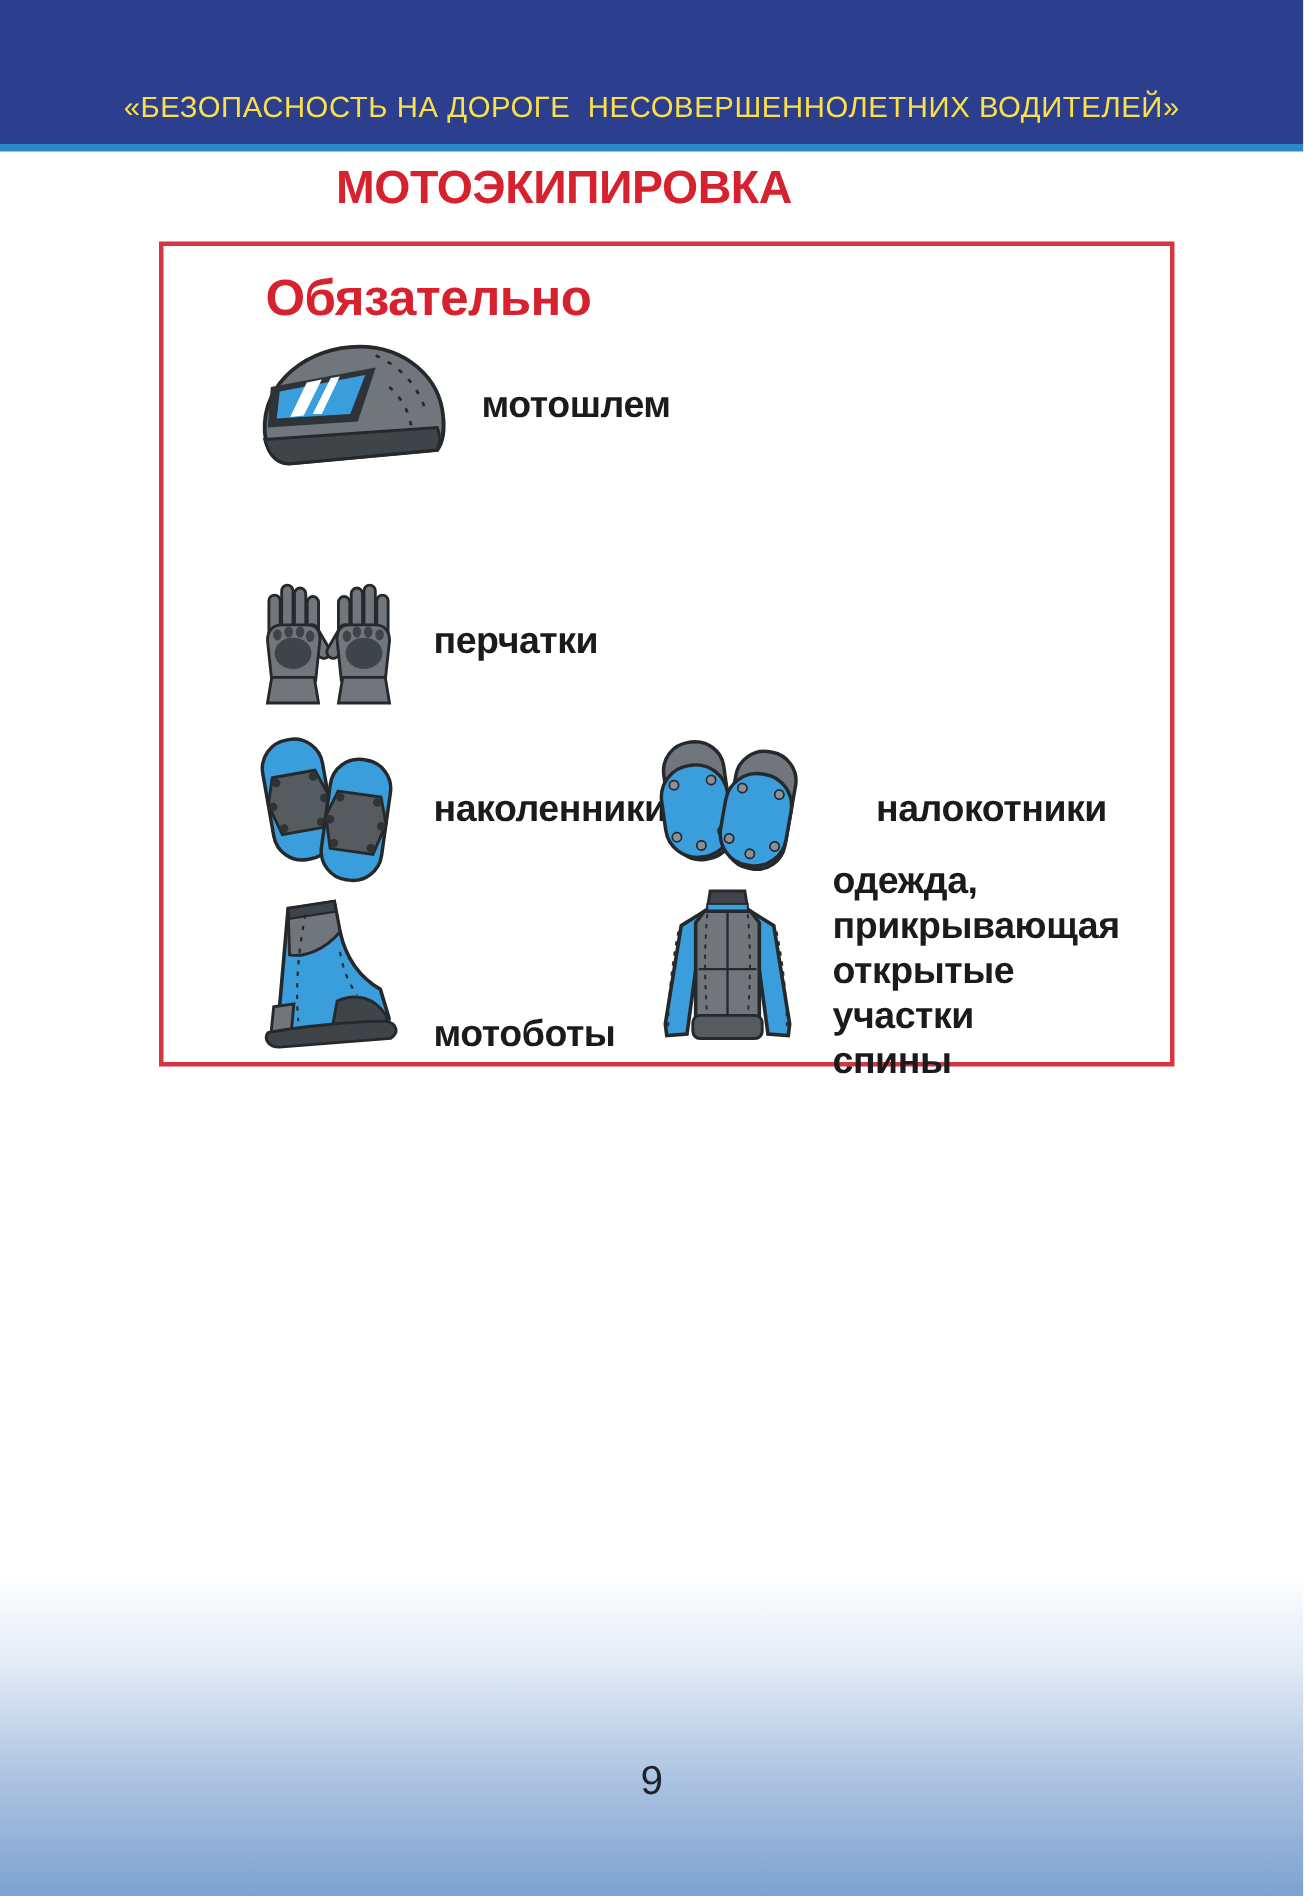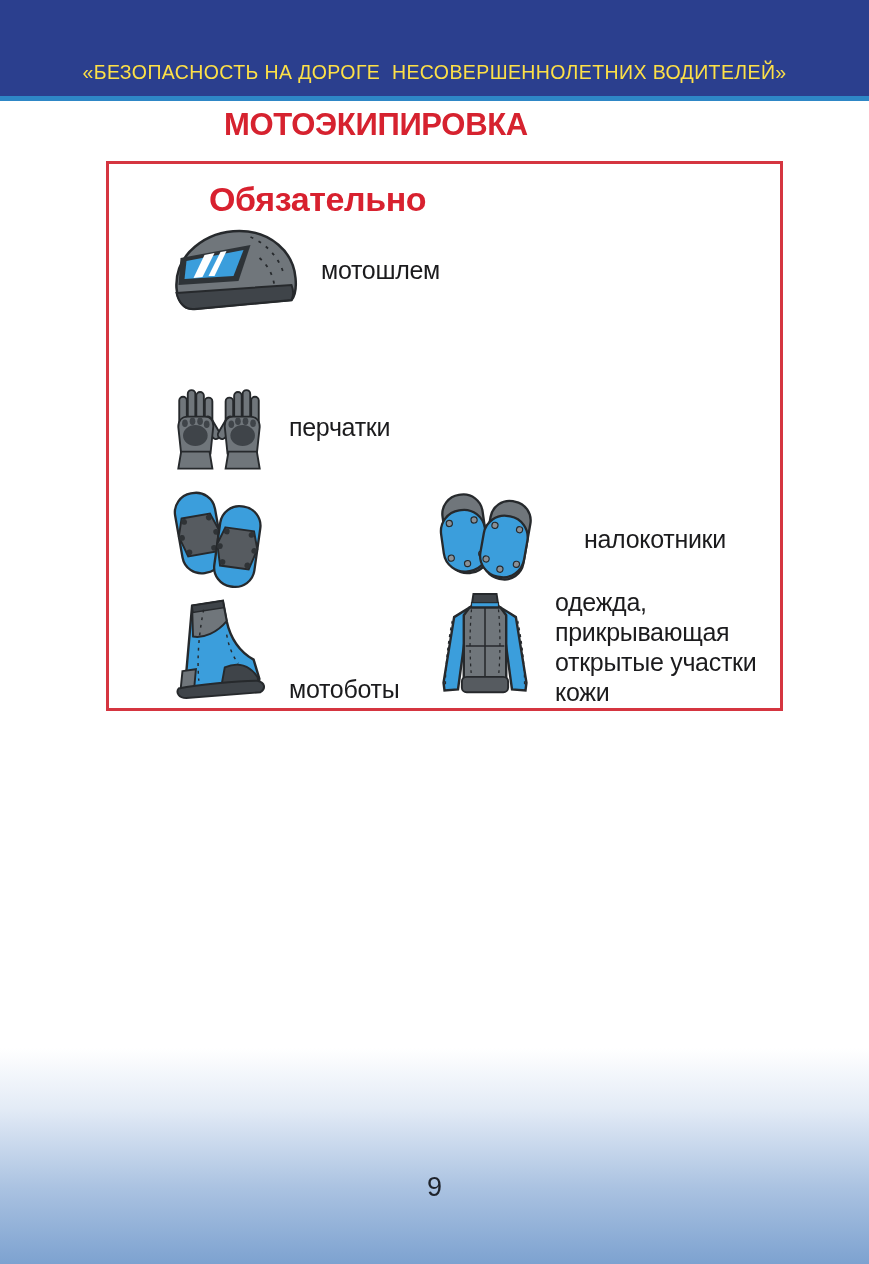"Обязательно" .heading-mandatory { margin-left: 32px -> none }
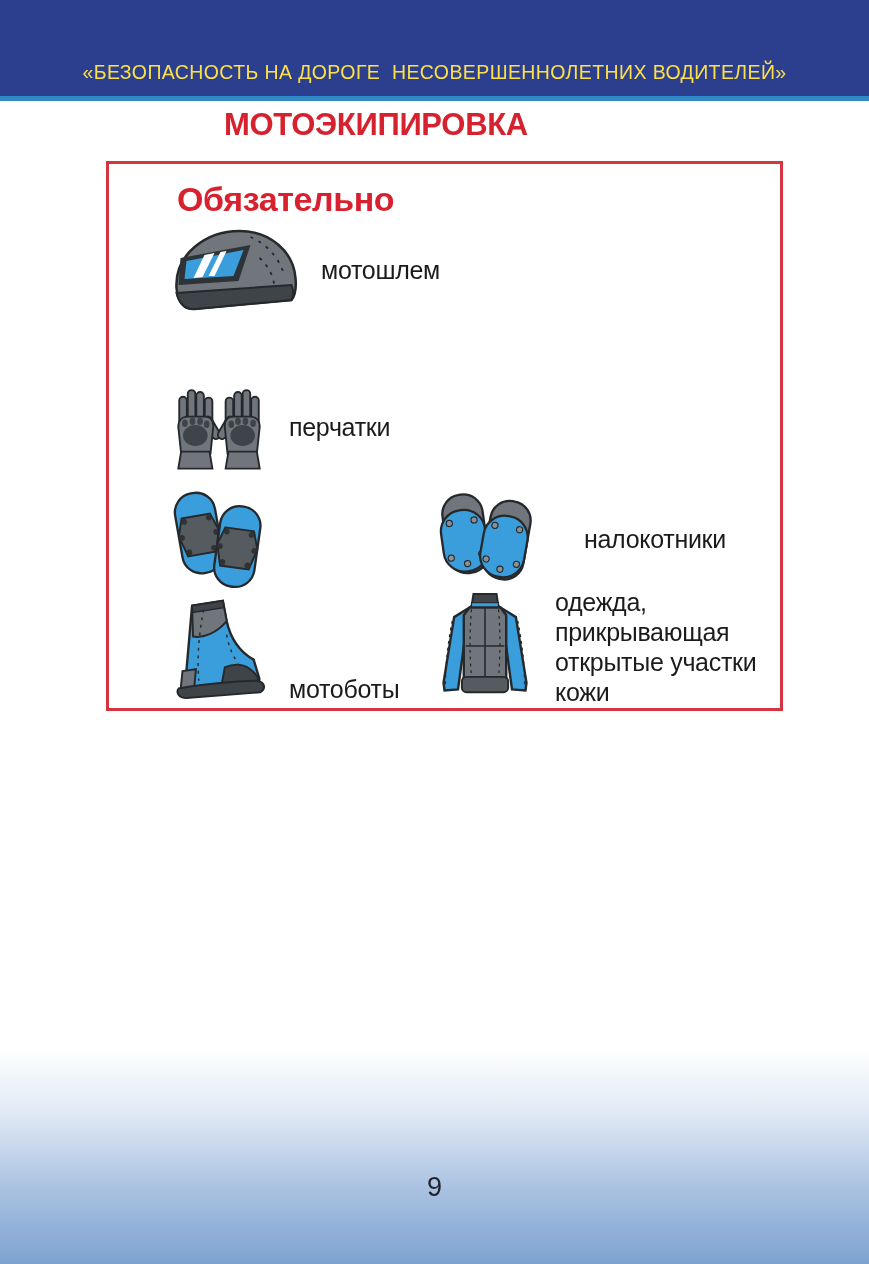"мотошлем" .item-label { font-weight: normal -> bold }
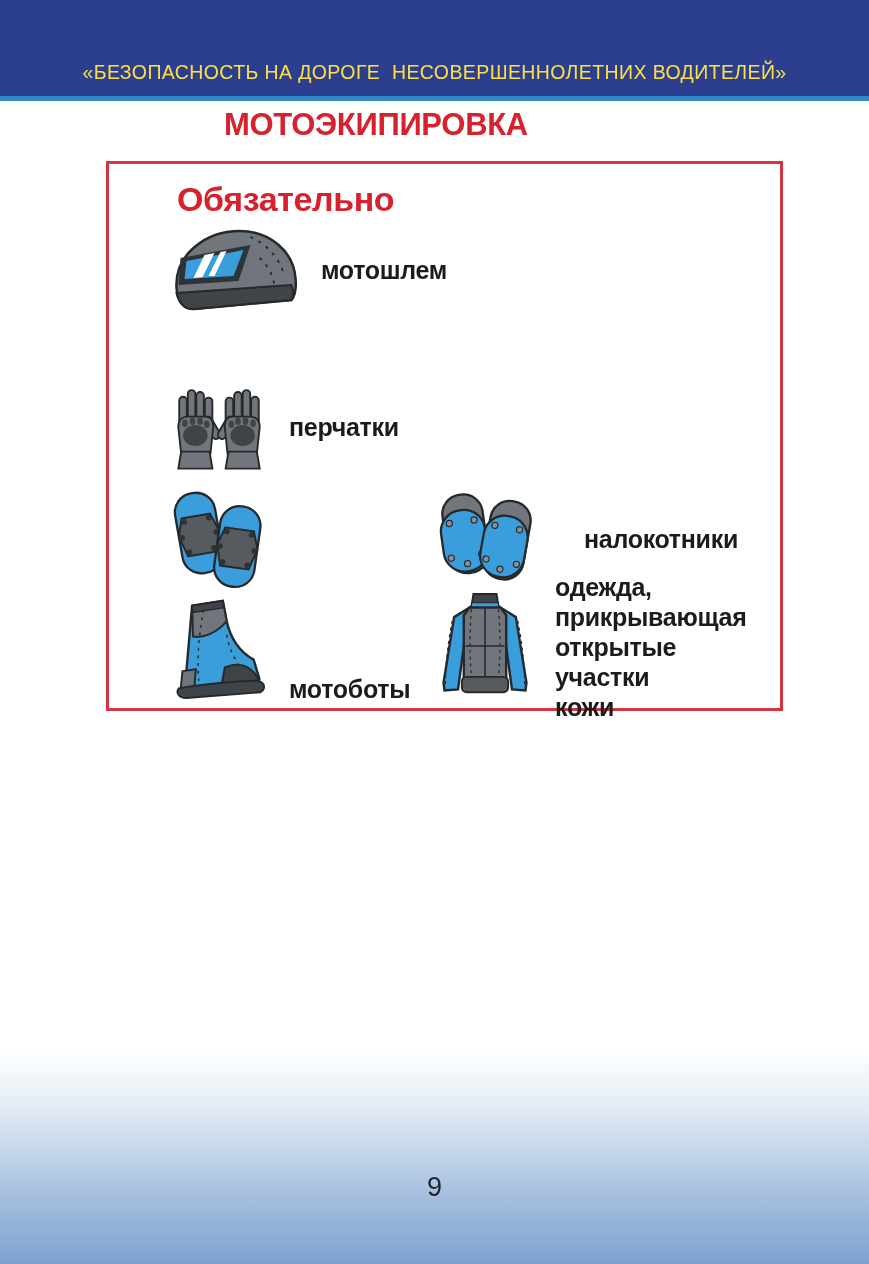"наколенники" div.item-label { html: none -> <div>наколенники</div> }
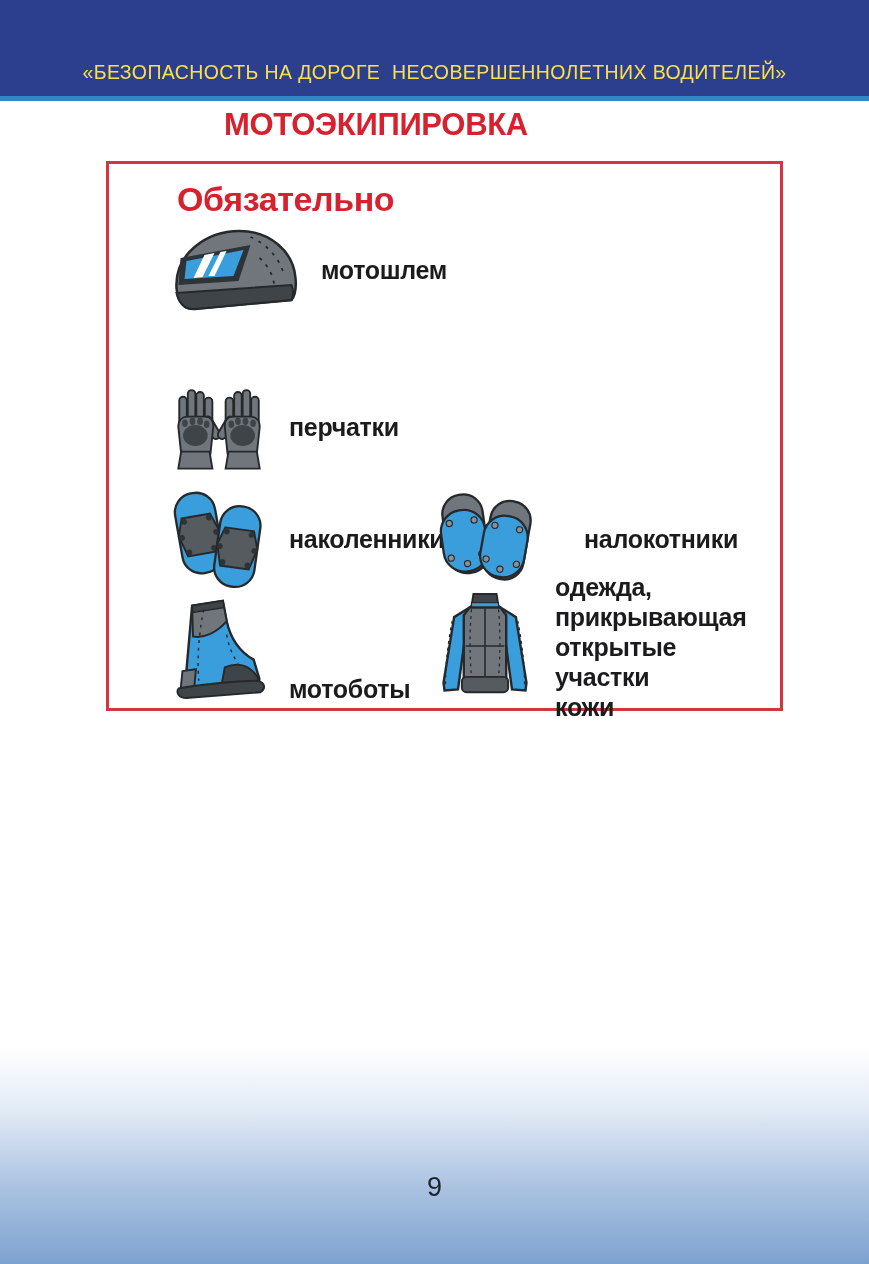"одежда," div.item-label { text: кожи -> спины }
